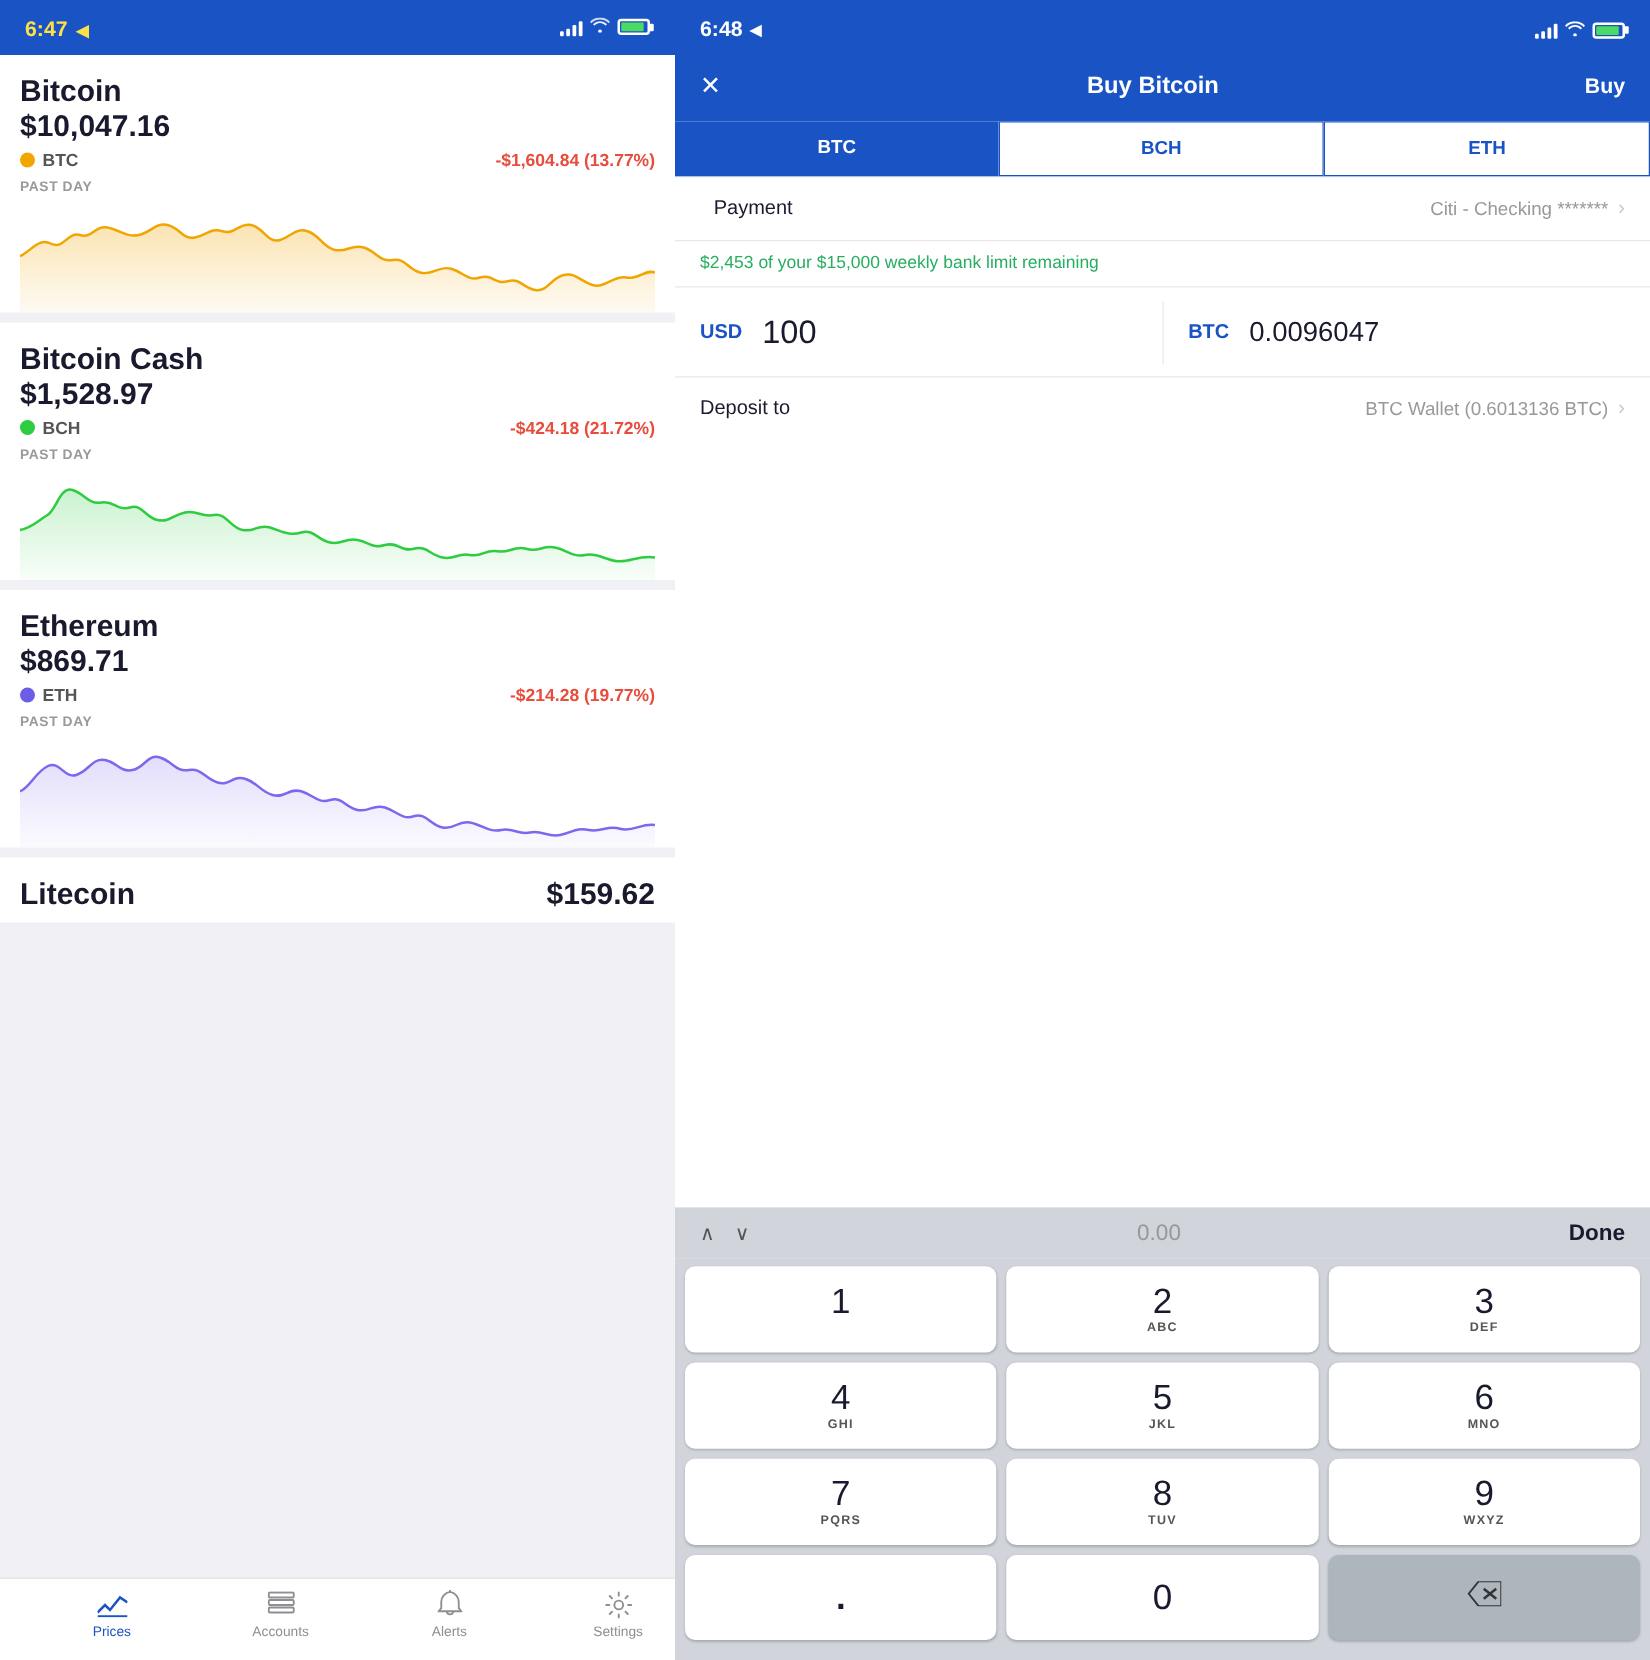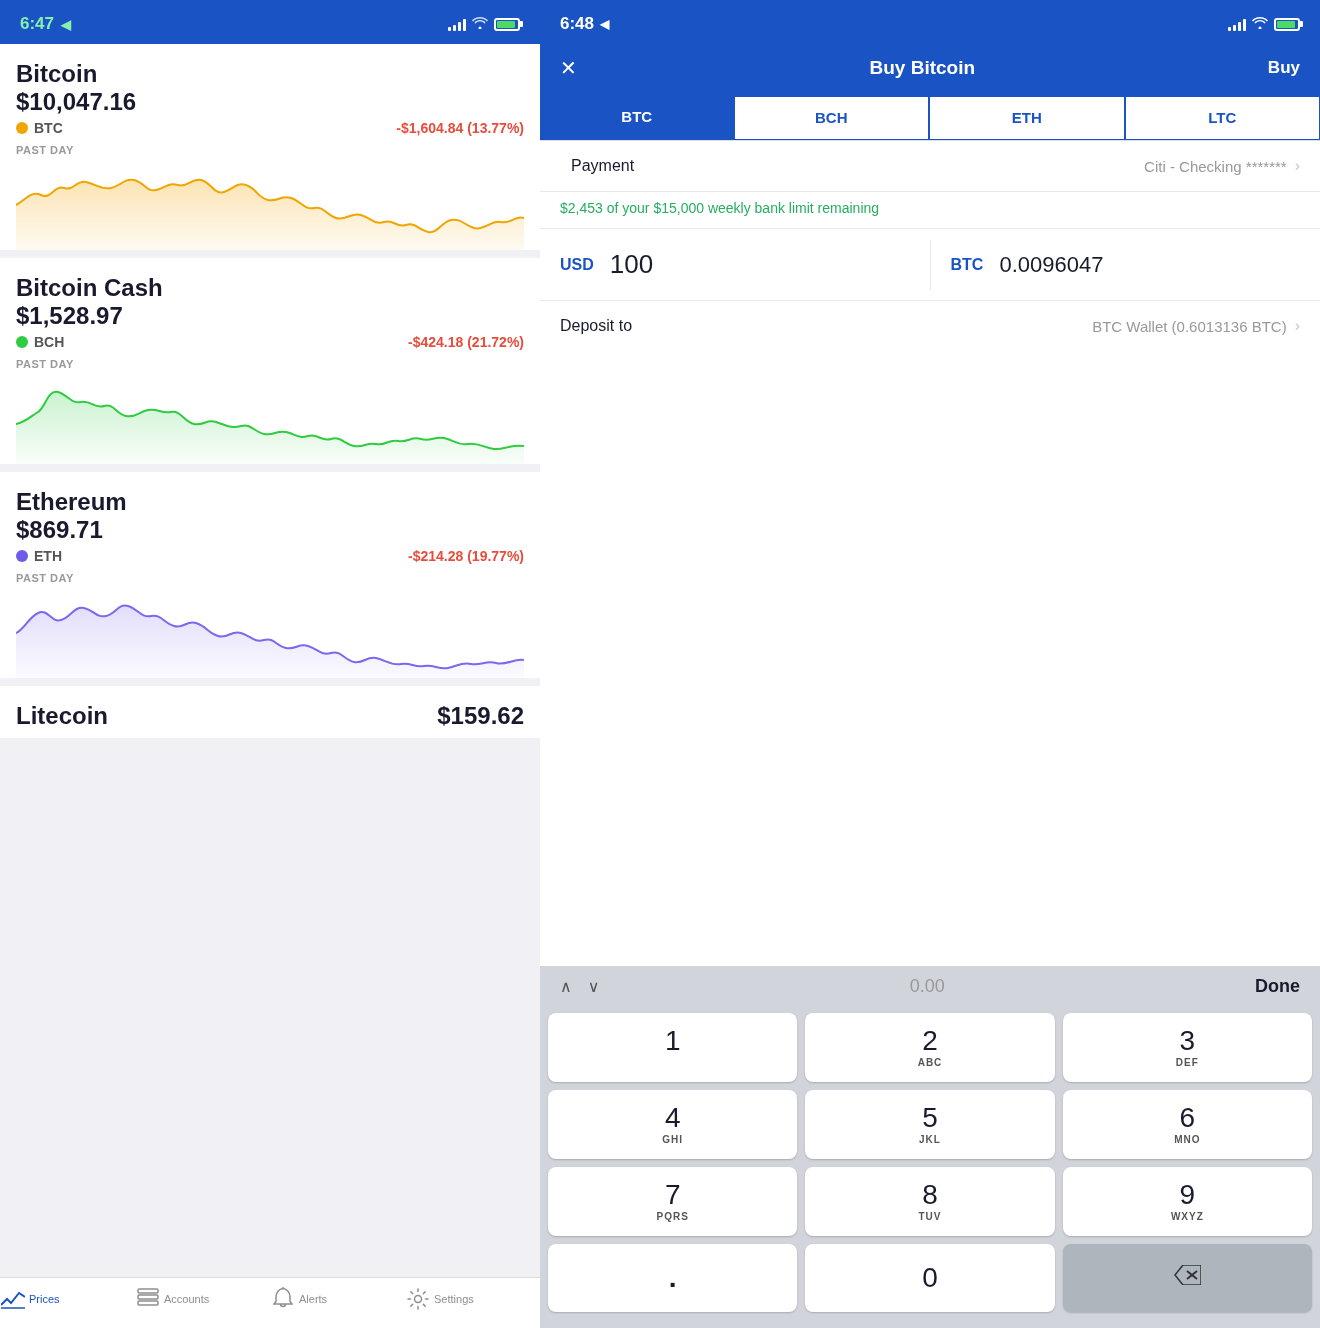"6:47" .status-bar { align-items: center -> flex-start; color: #86efac -> #fde047 }
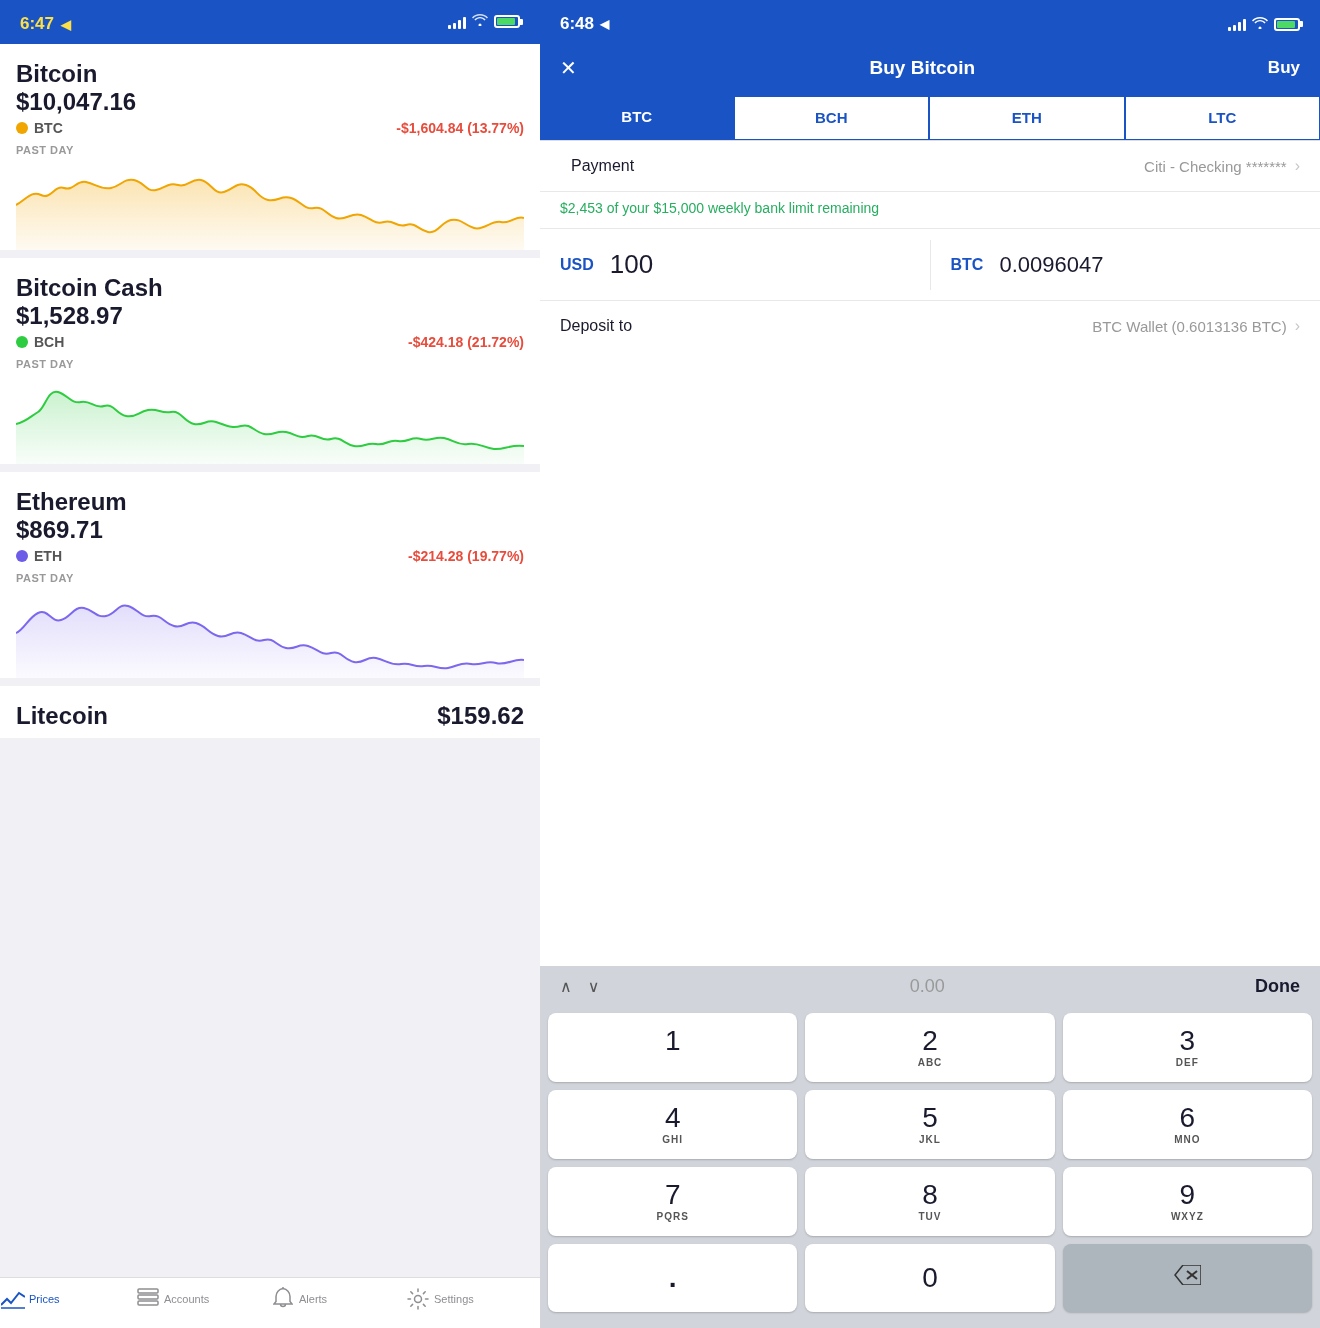"LTC" div.currency-tab { html: <div> <span>LTC</span> </div> -> none }
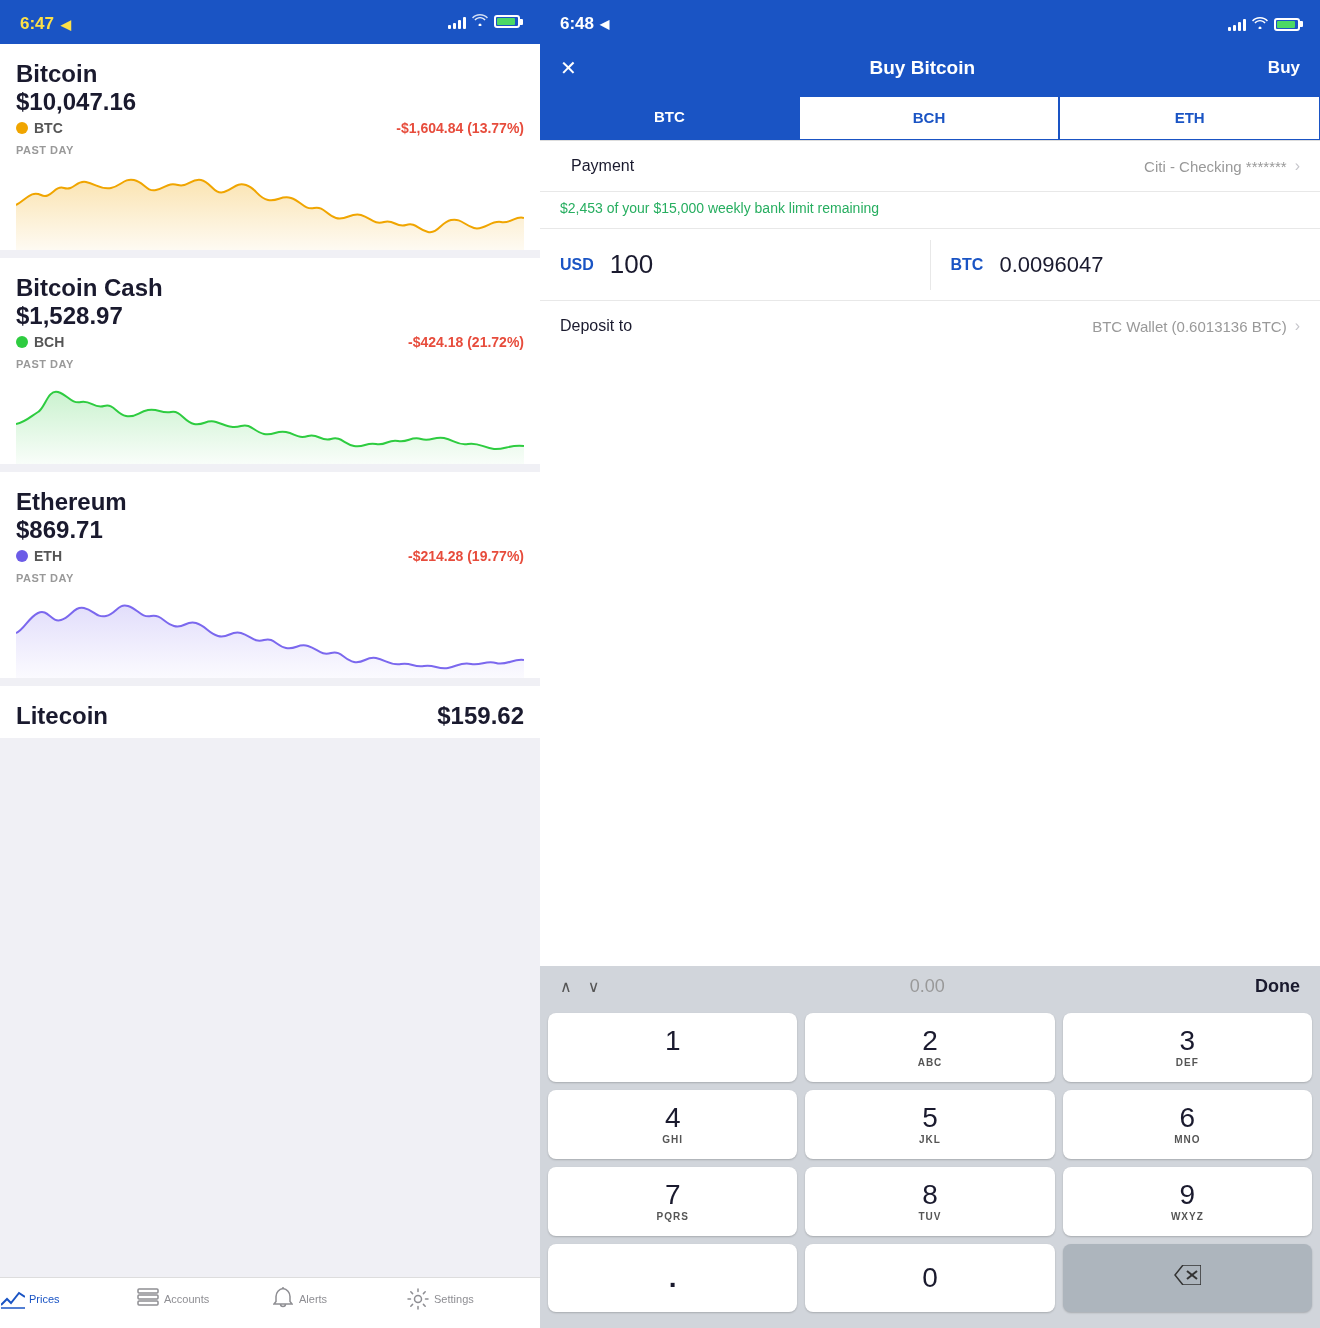"Prices" .tab-item { flex-direction: row -> column; margin-left: none -> 44px }
